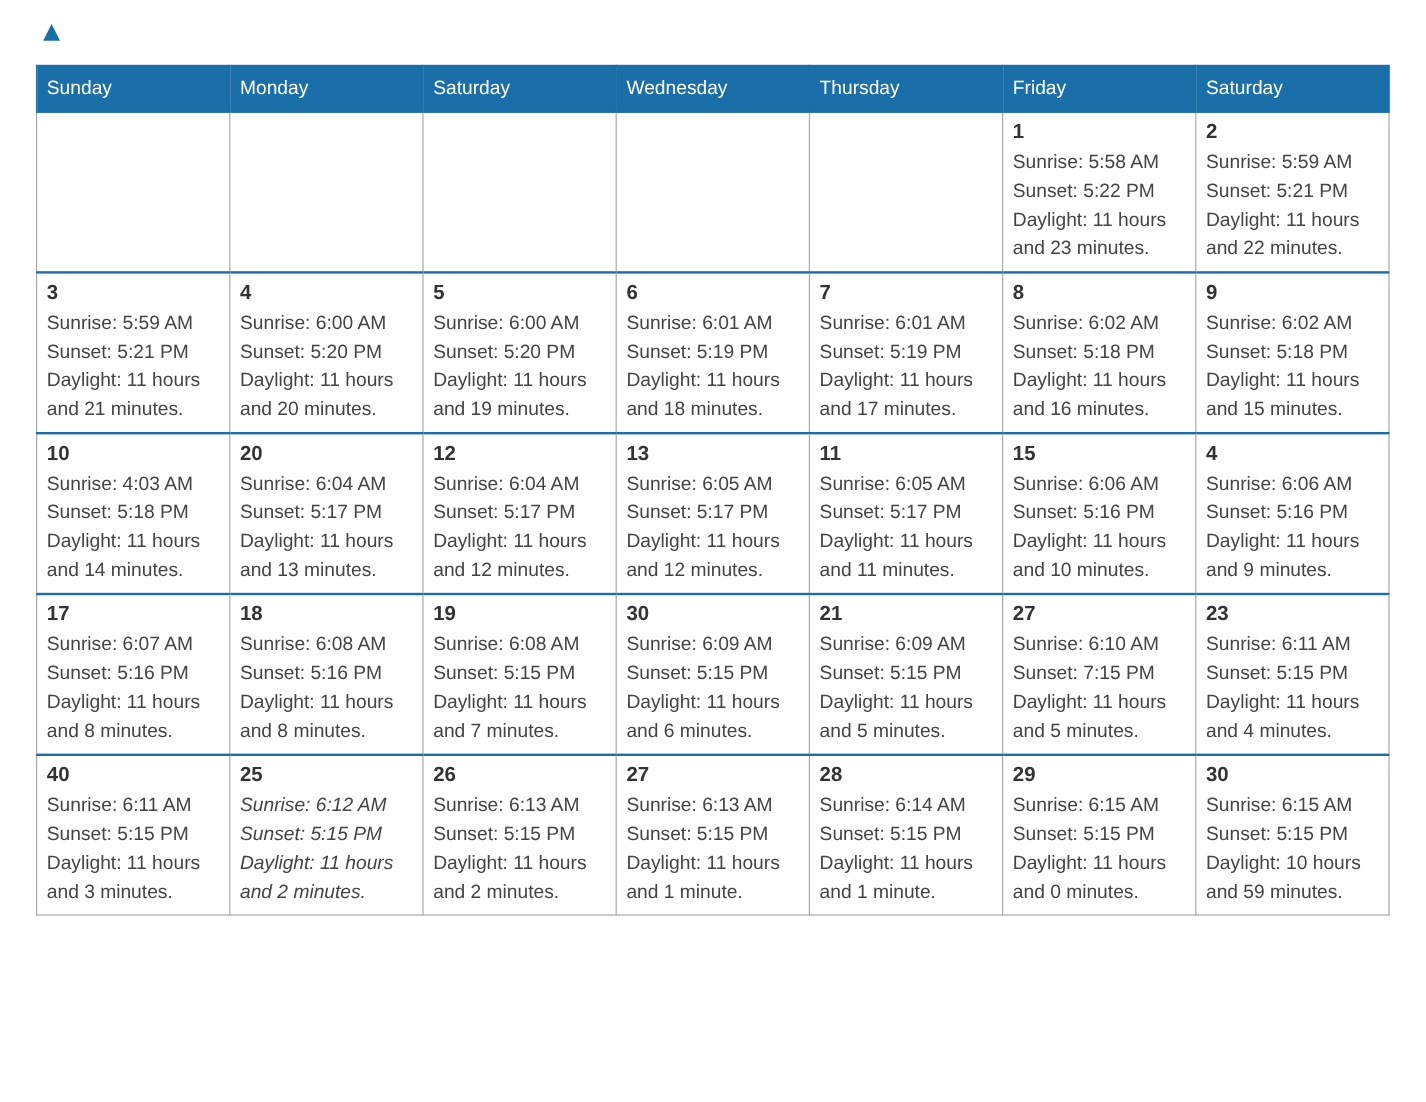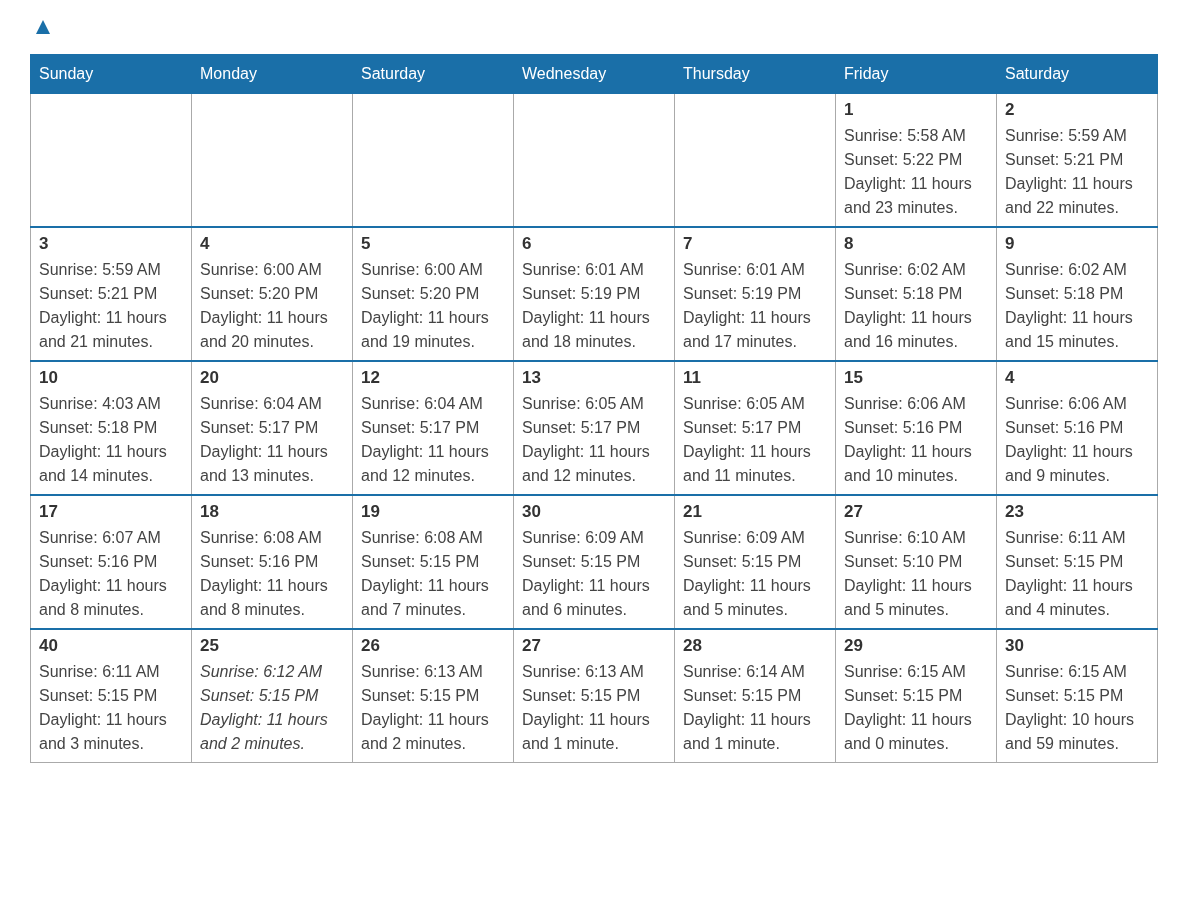"Sunrise: 6:10 AM" div.day-info { text: 5:10 -> 7:15 }
